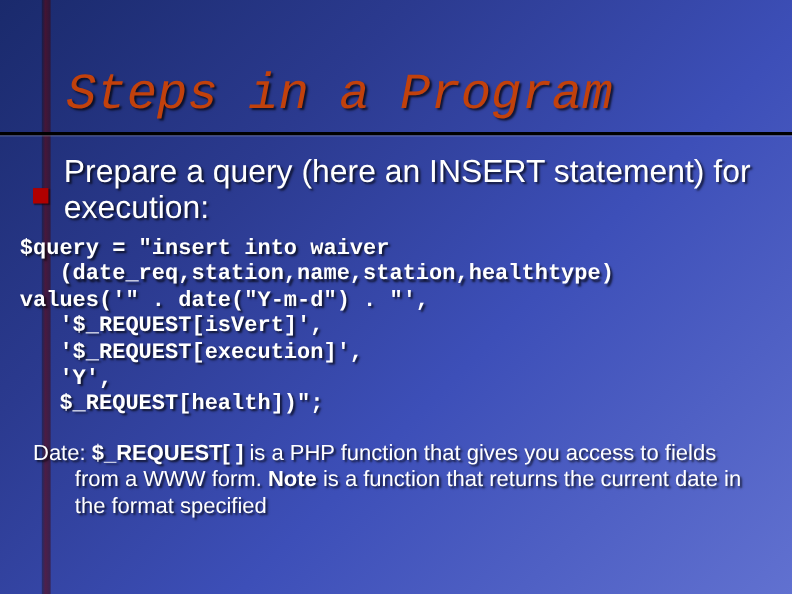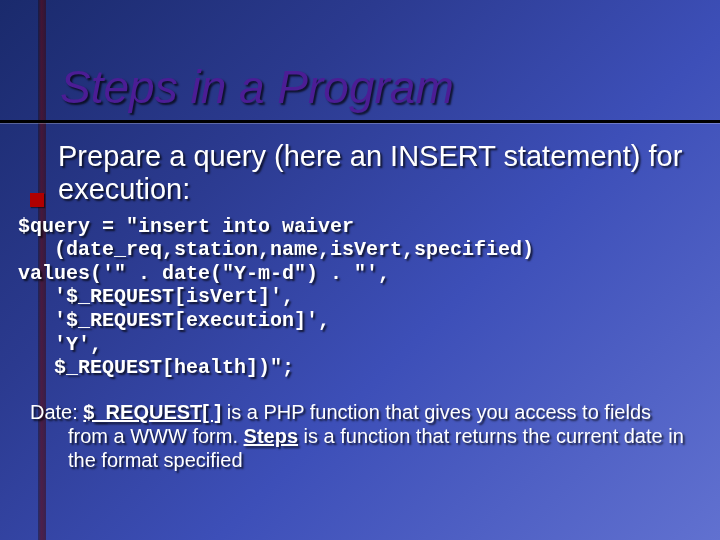"Steps in a Program" .title { color: #4c1d95 -> #c2410c; font-family: Liberation Sans, sans-serif -> Liberation Mono, monospace }
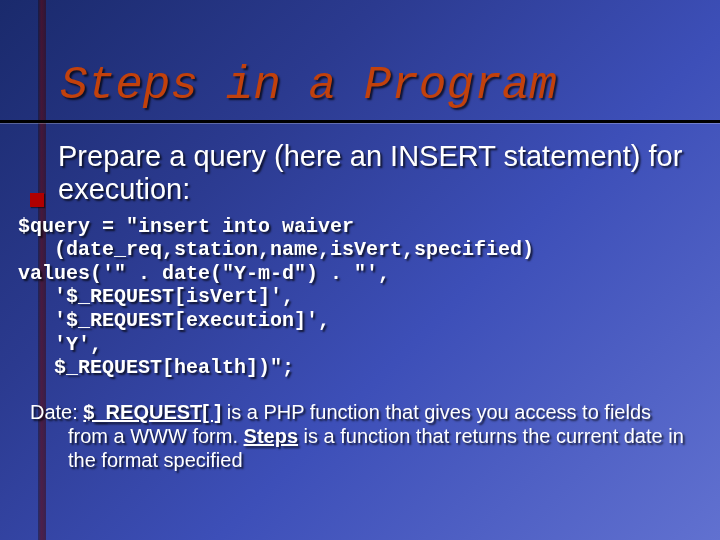"Prepare a query (here an" .bullet-row { align-items: flex-end -> center }
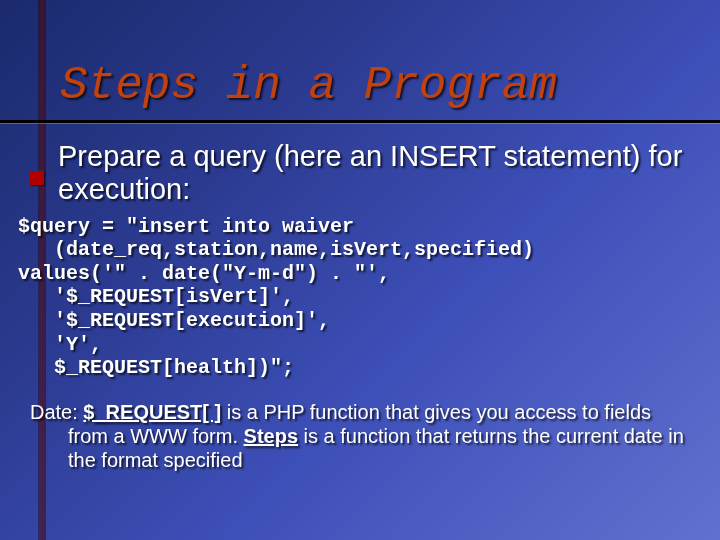"(date_req,station,name,isVert,specified)" span { text: req,station,name,isVert,specified -> req,station,name,station,healthtype }
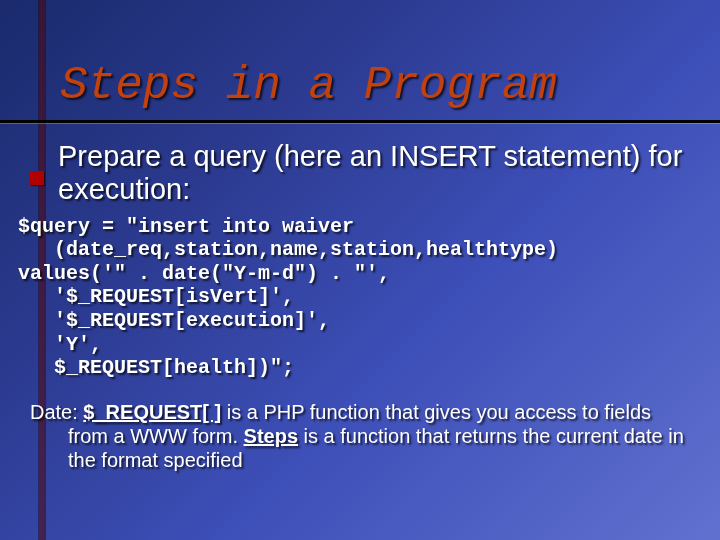"$_REQUEST[ ]" .b { text-decoration: underline -> none }
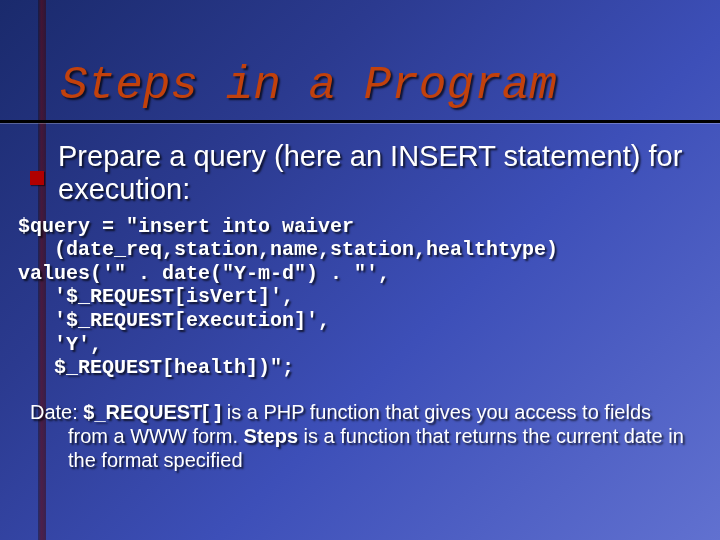"Steps" span.b { text: Steps -> Note }
